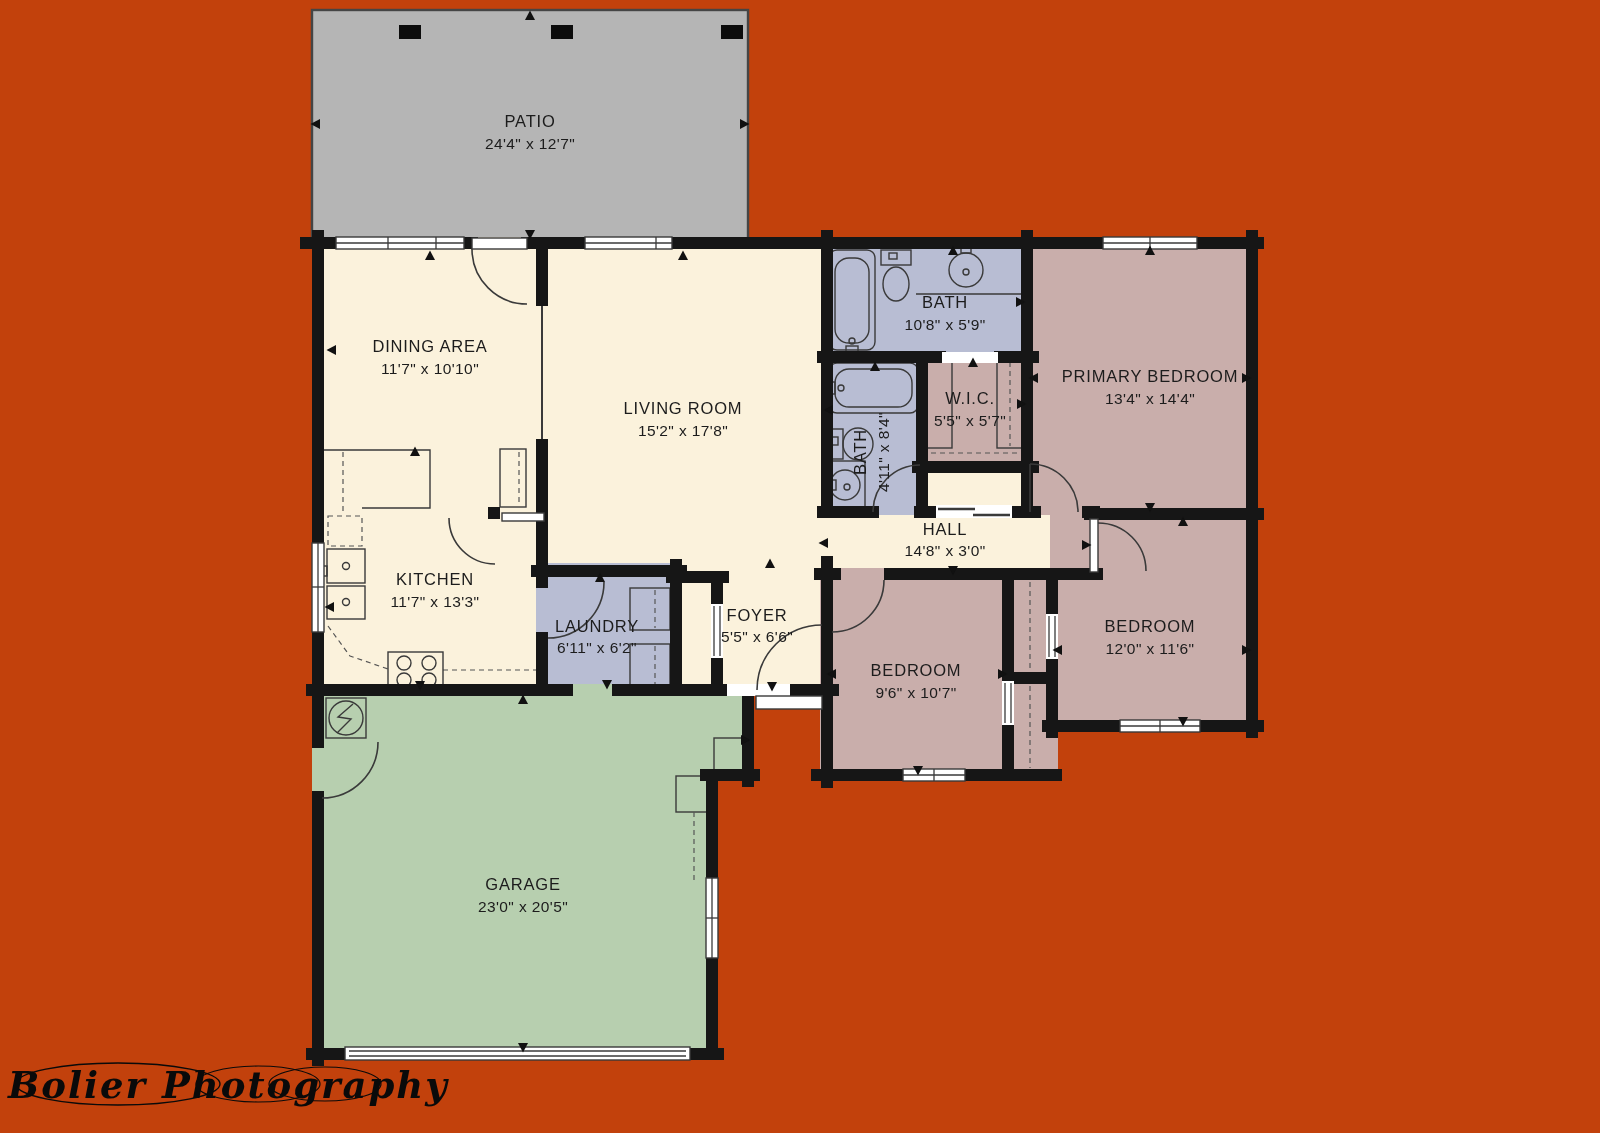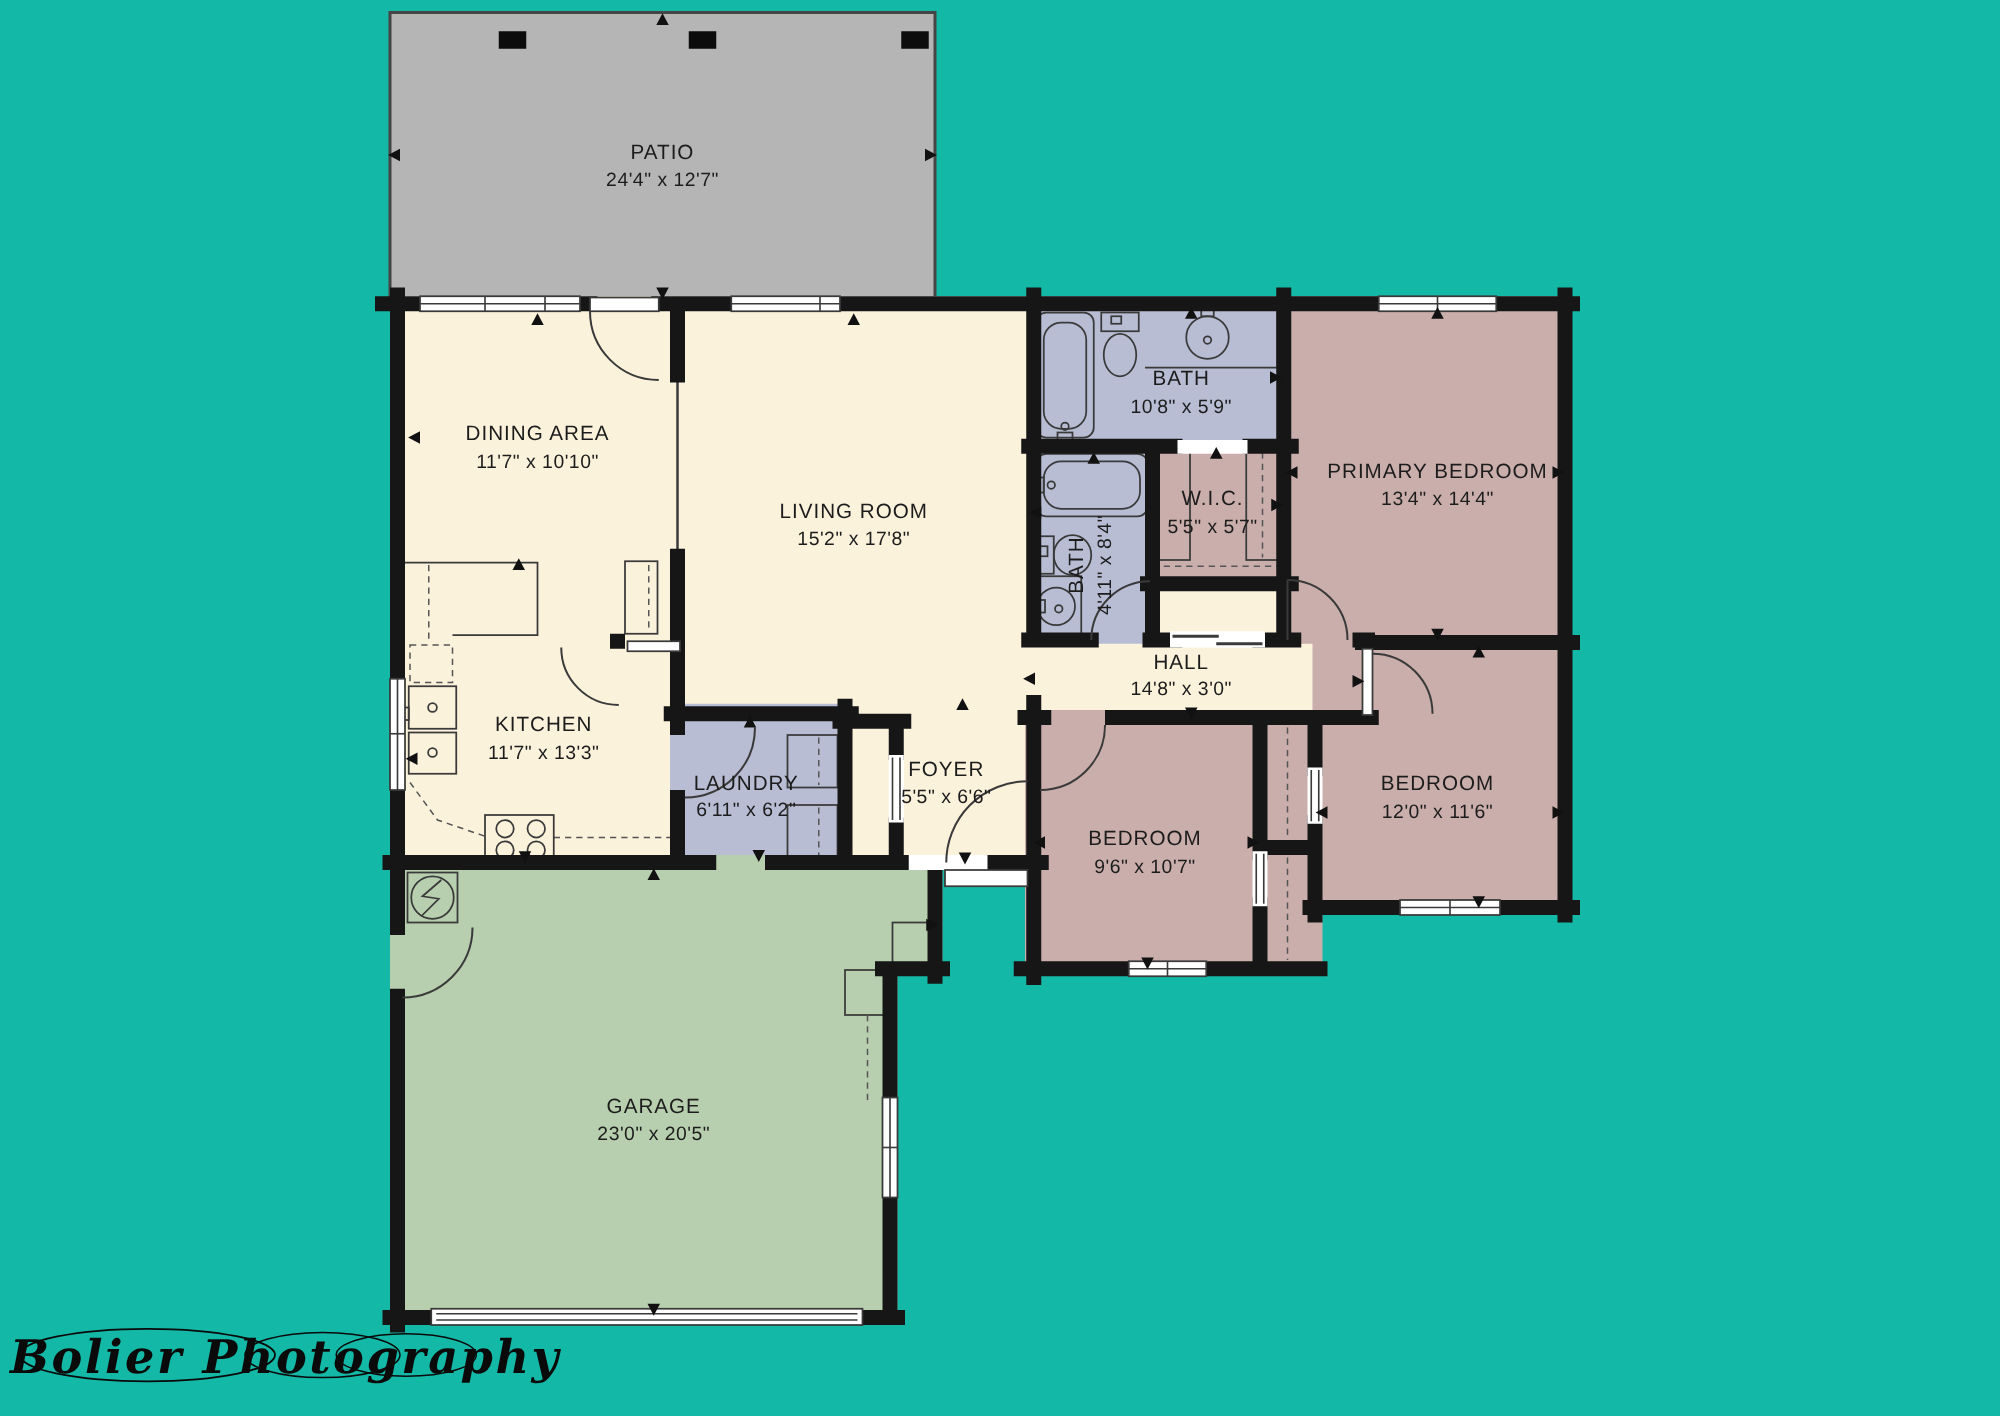"PATIO" .page { background: #14b8a6 -> #c2410c }
